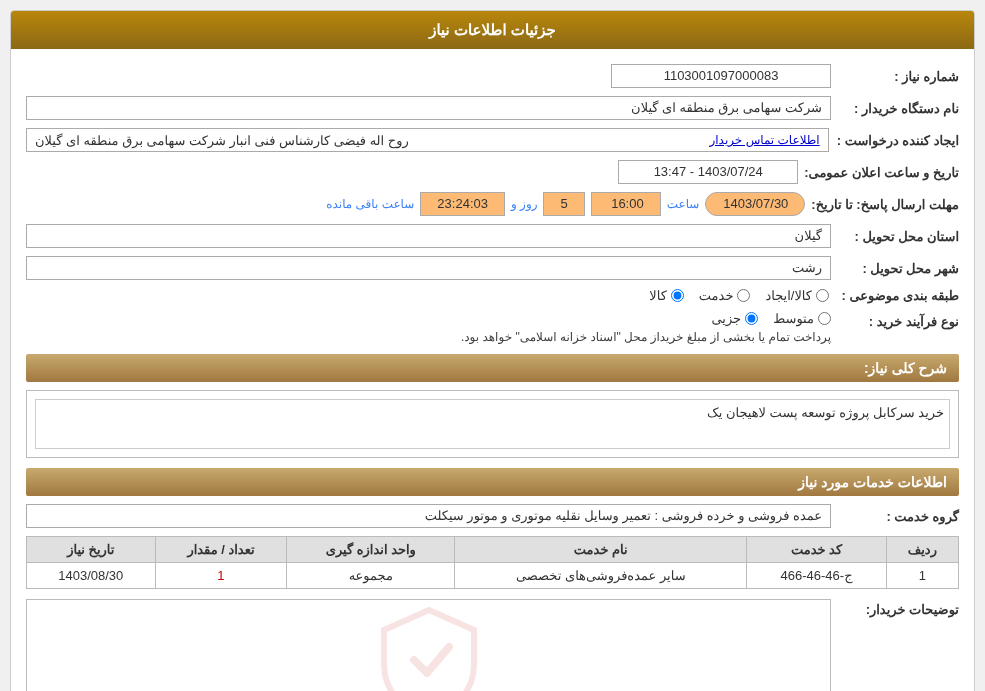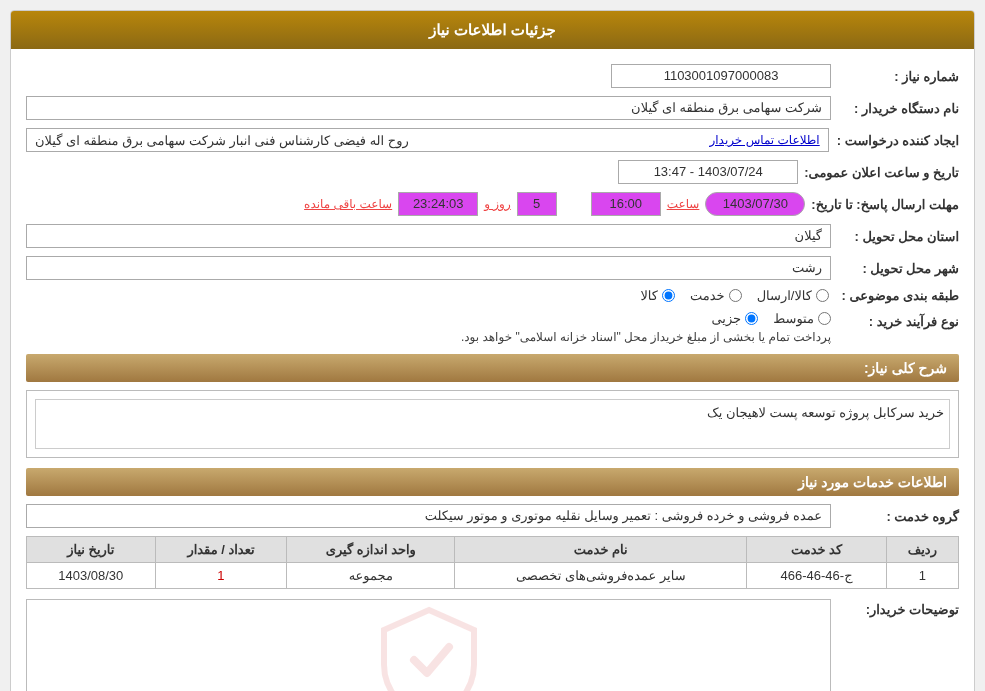"ساعت باقی مانده" .small-label { color: #ef4444 -> #3b82f6; text-decoration: underline -> none }
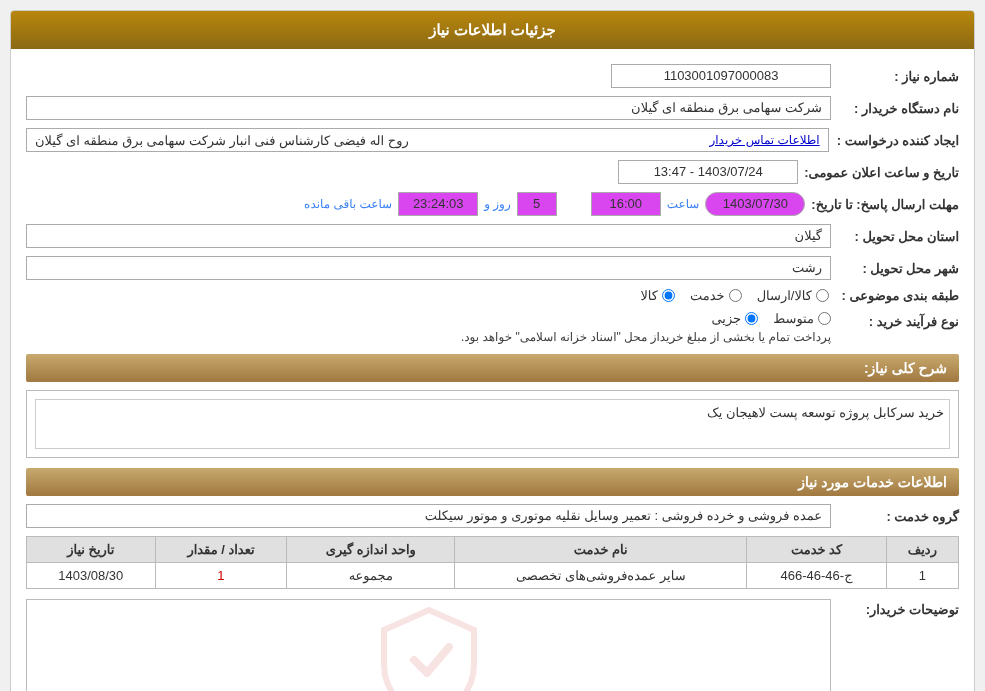"23:24:03" .deadline-val { background: #d946ef -> #fdba74; padding: 3px 4px -> 3px 16px; text-align: center -> right }
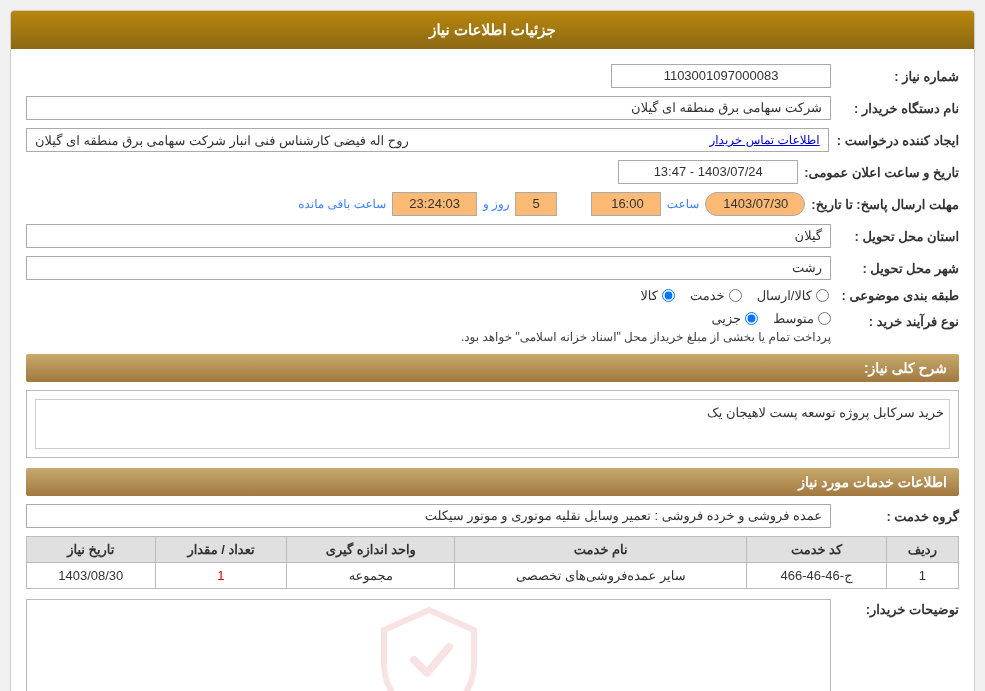"16:00" div.deadline-val { margin-left: 28px -> none }
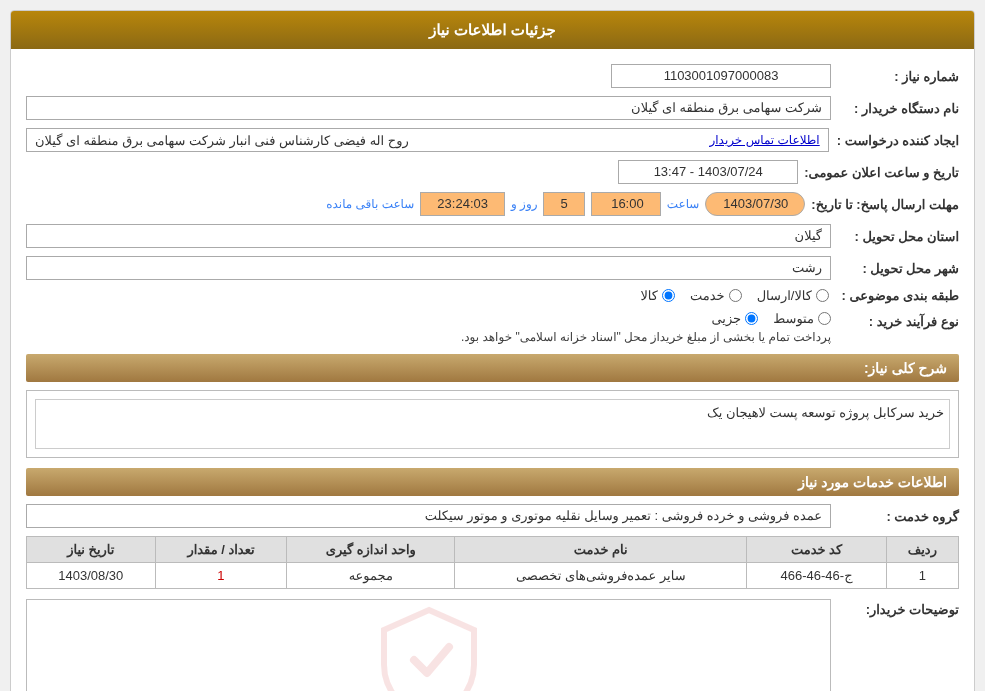"کالا/ارسال" span { text: کالا/ارسال -> کالا/ایجاد }
